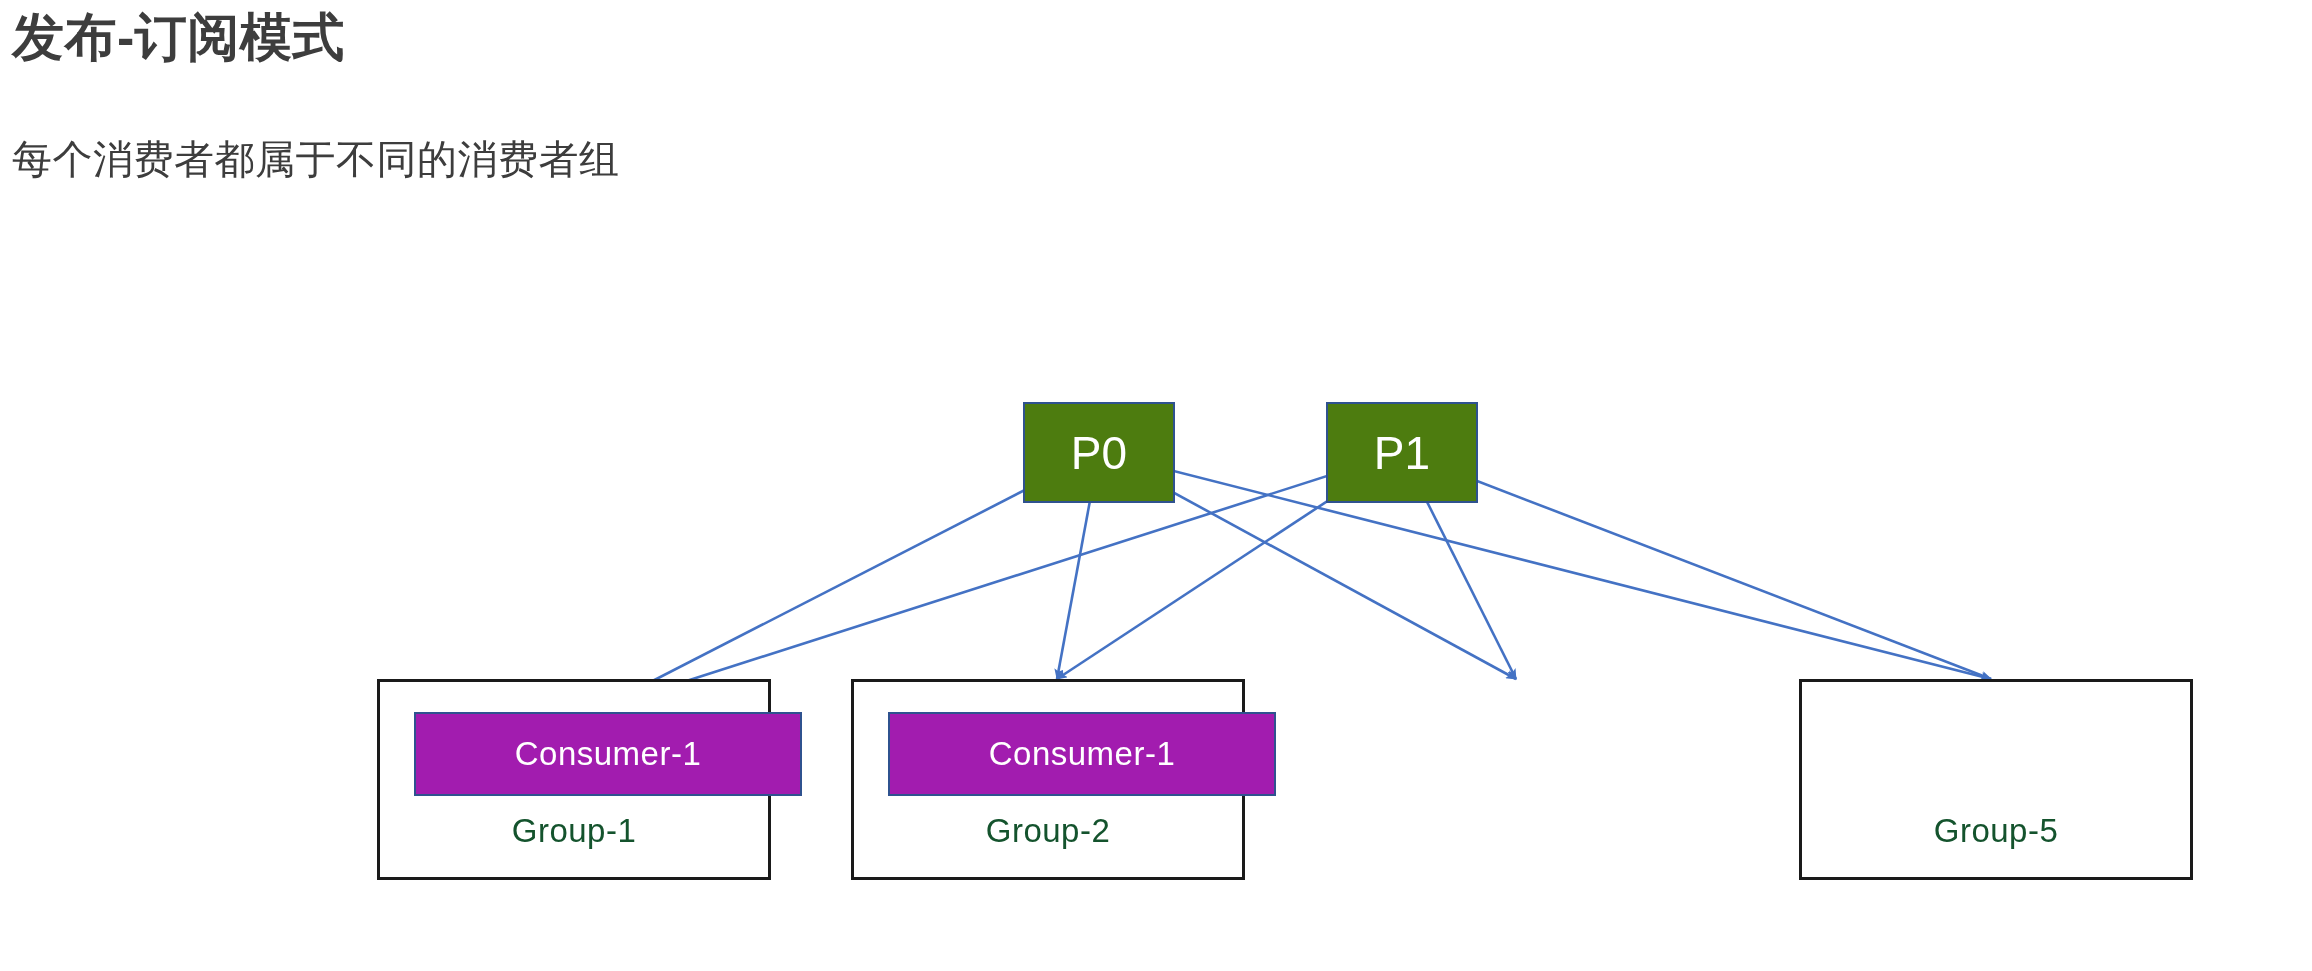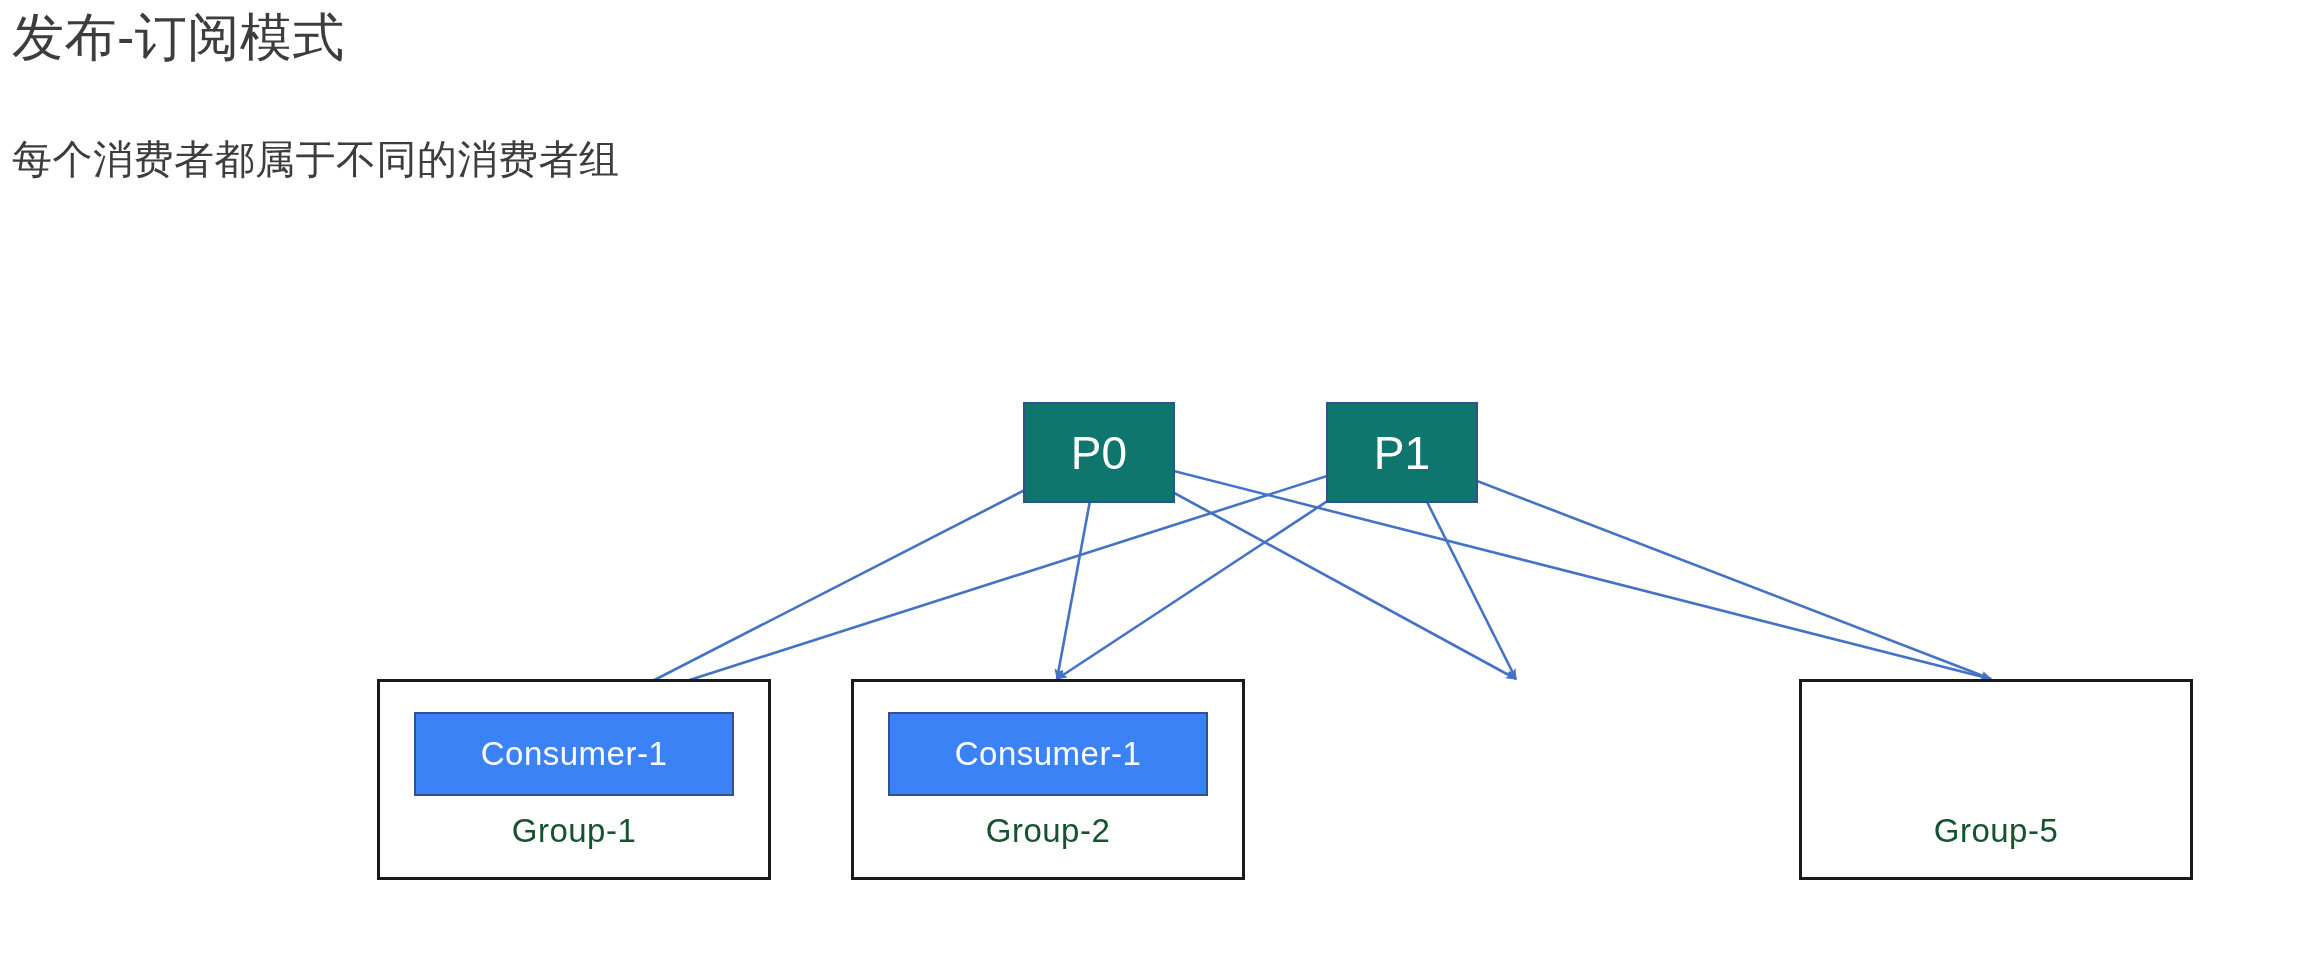"发布-订阅模式" #title { font-weight: none -> bold }
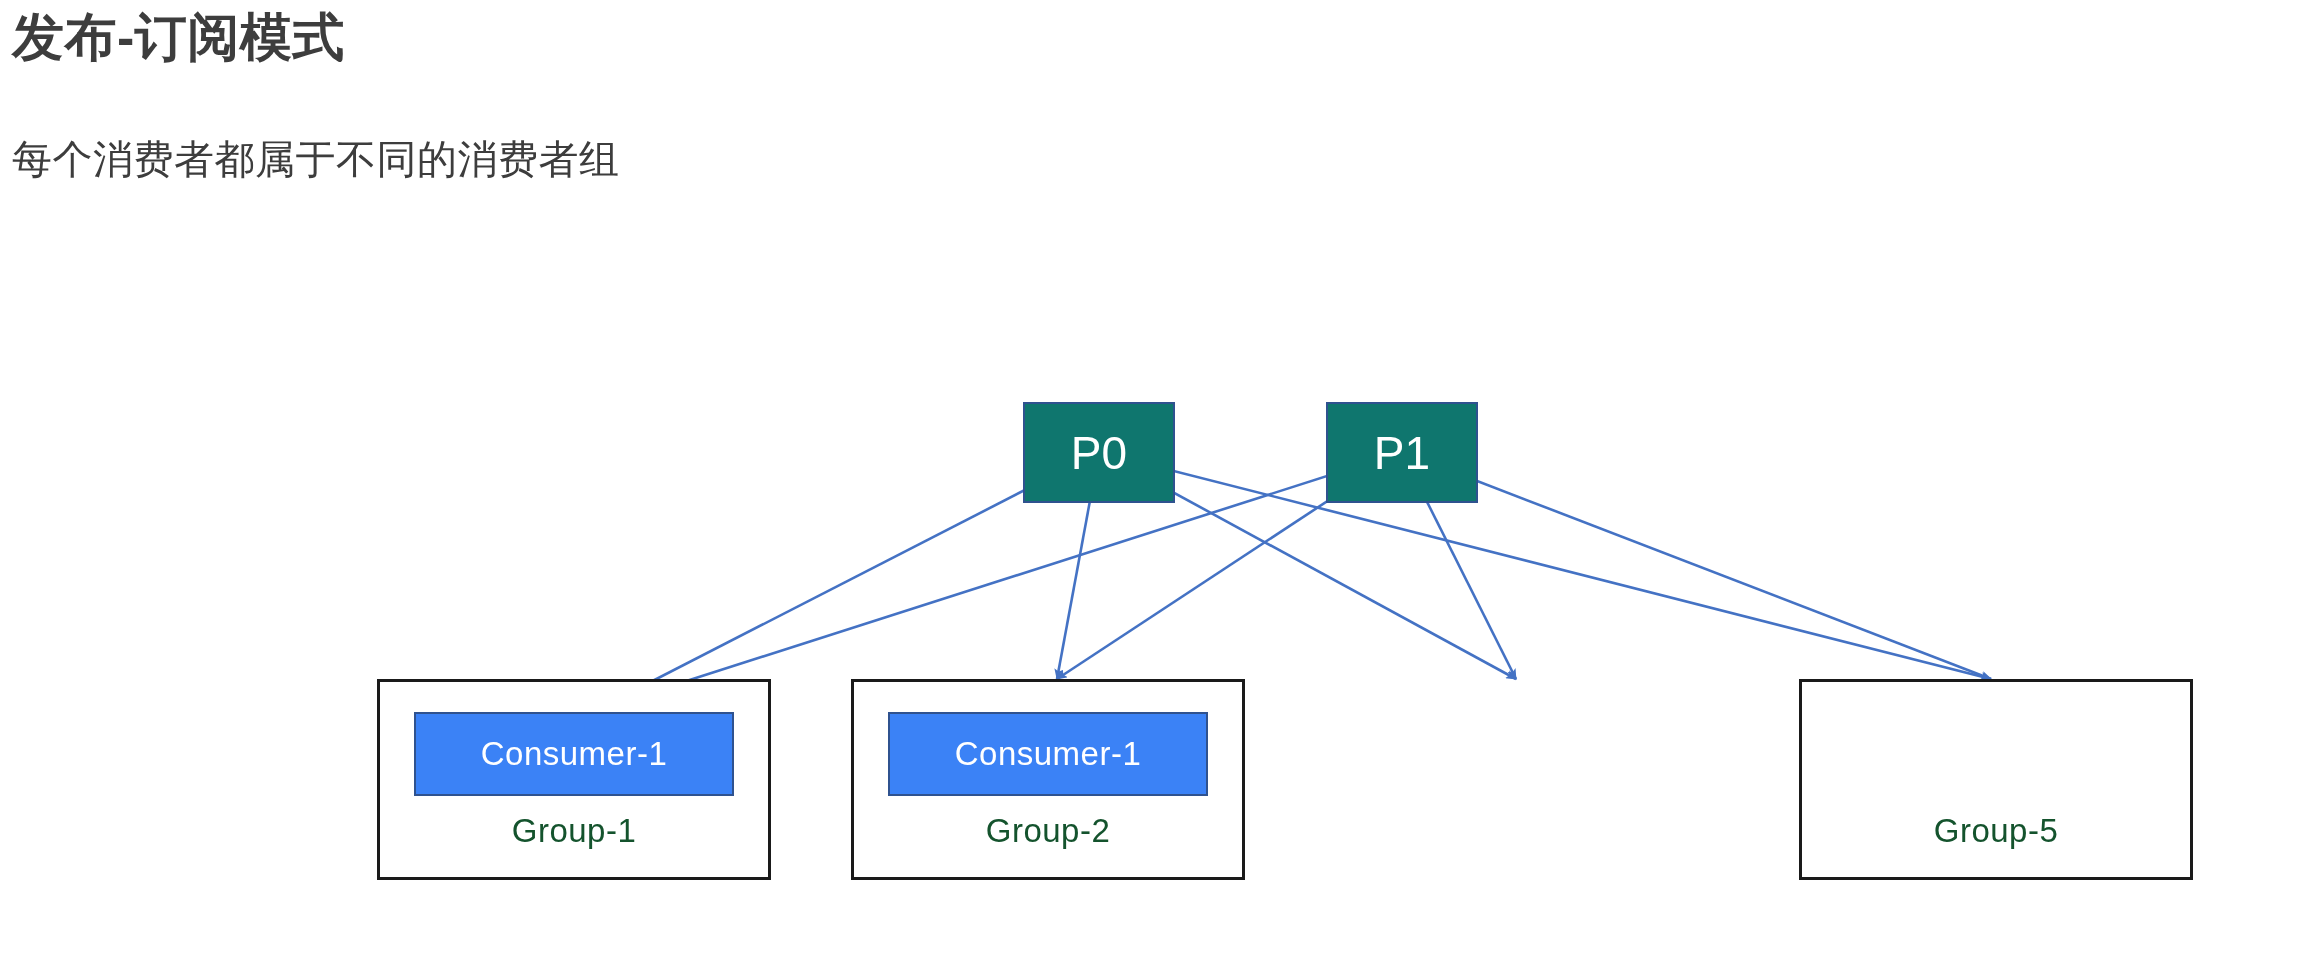"P0" .producer { background: #0f766e -> #4d7c0f }
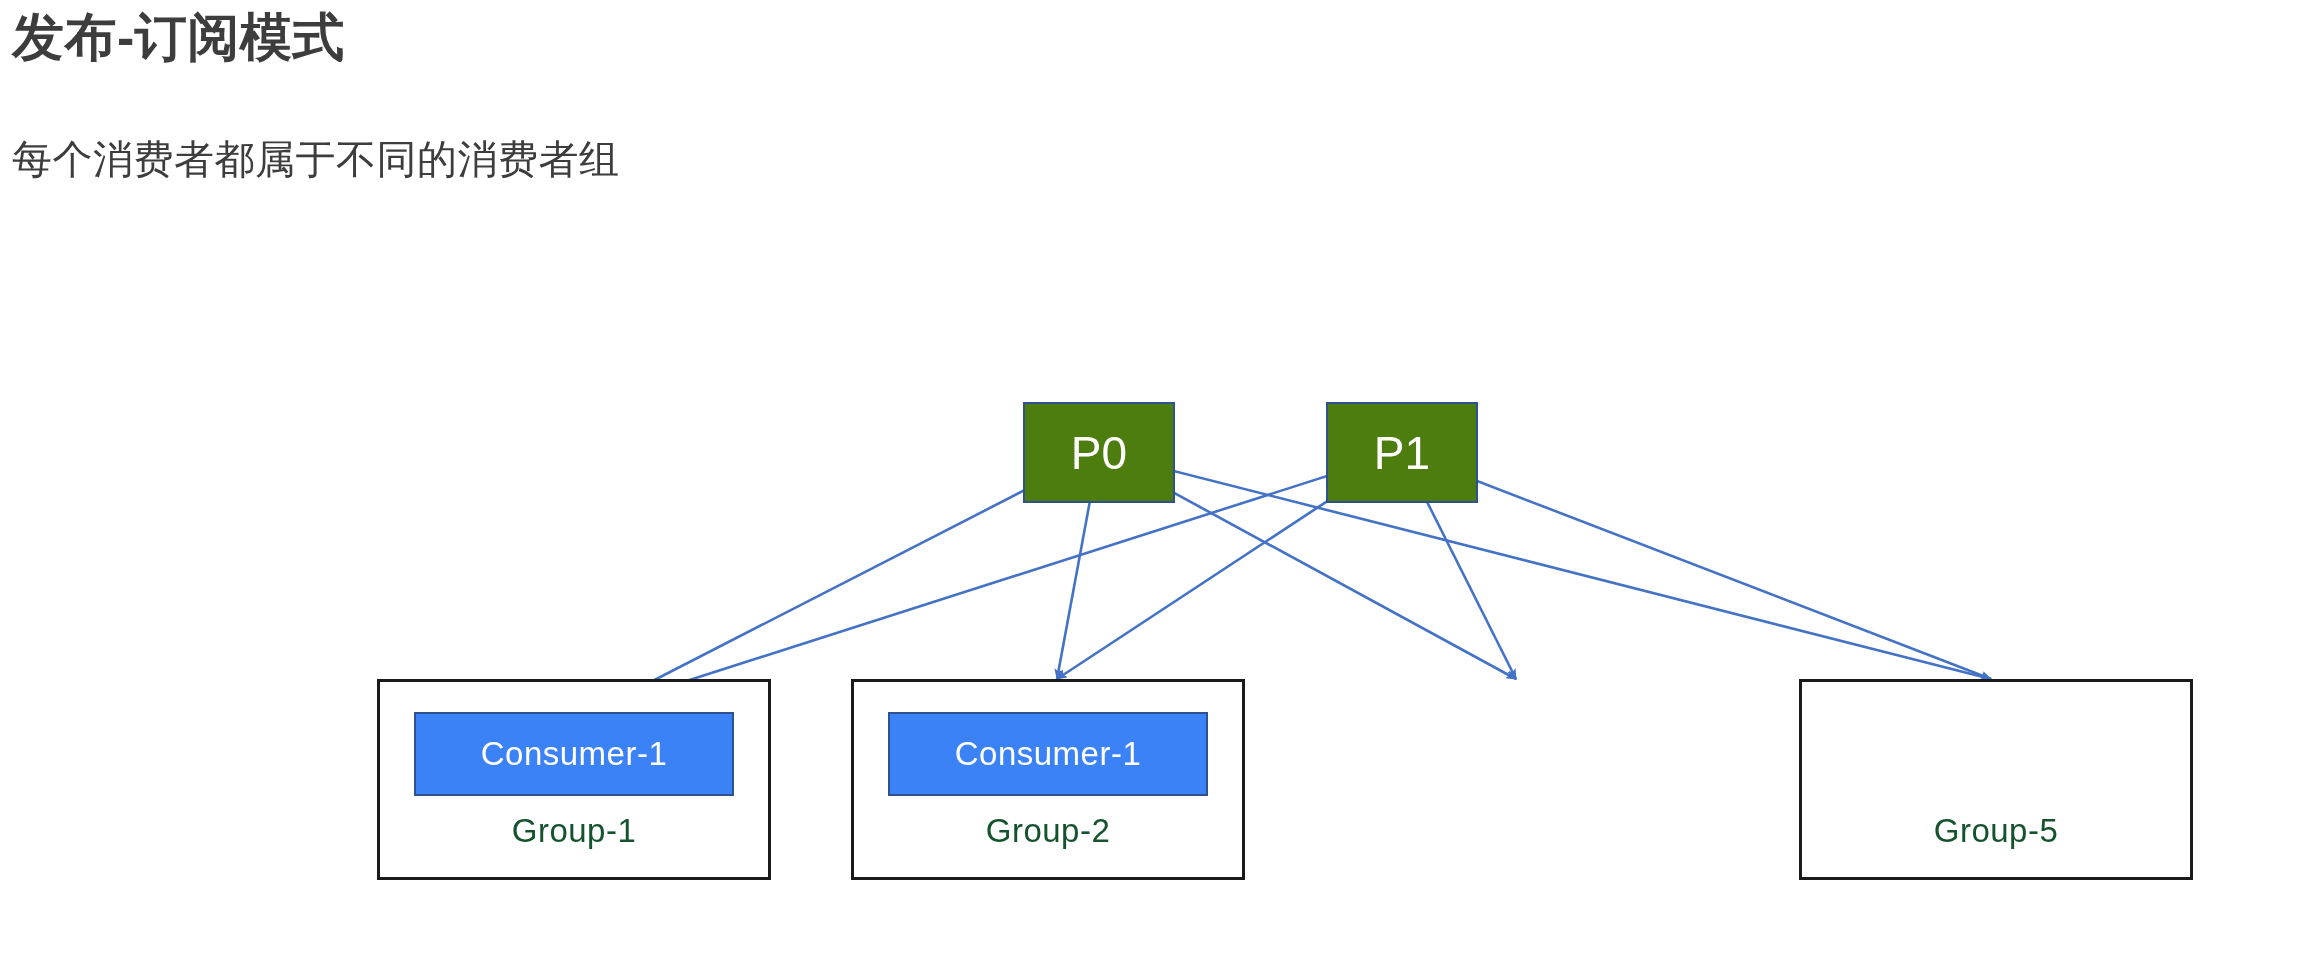"Consumer-1" .consumer-chip { background: #3b82f6 -> #a21caf; width: 320px -> 388px }
